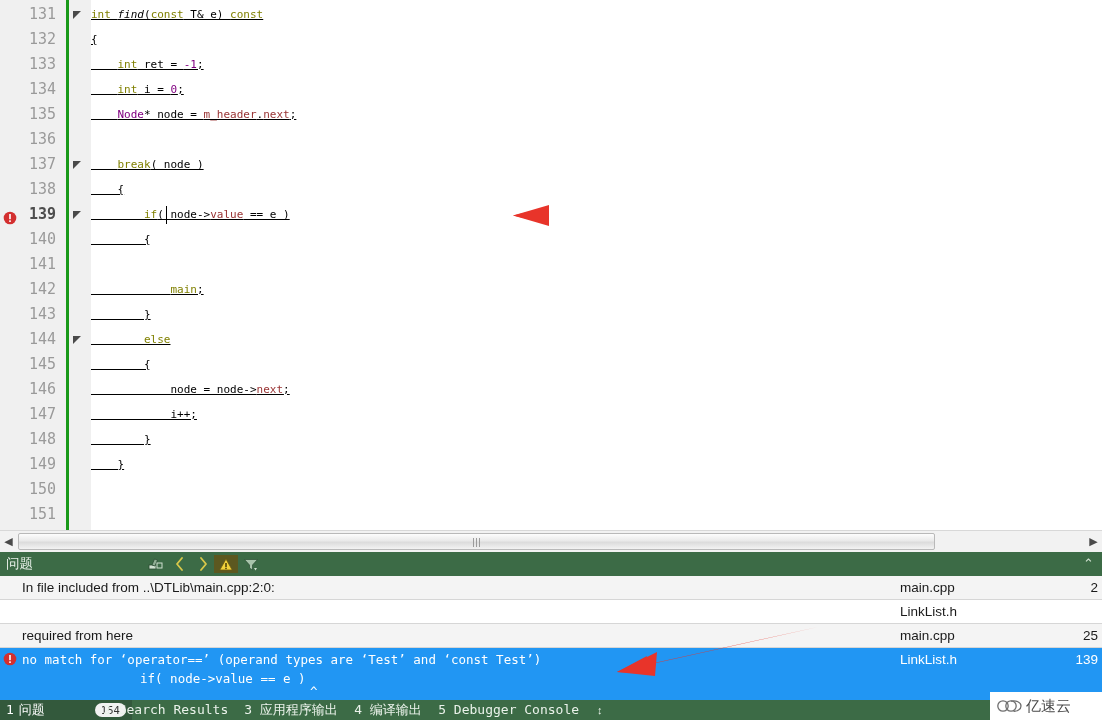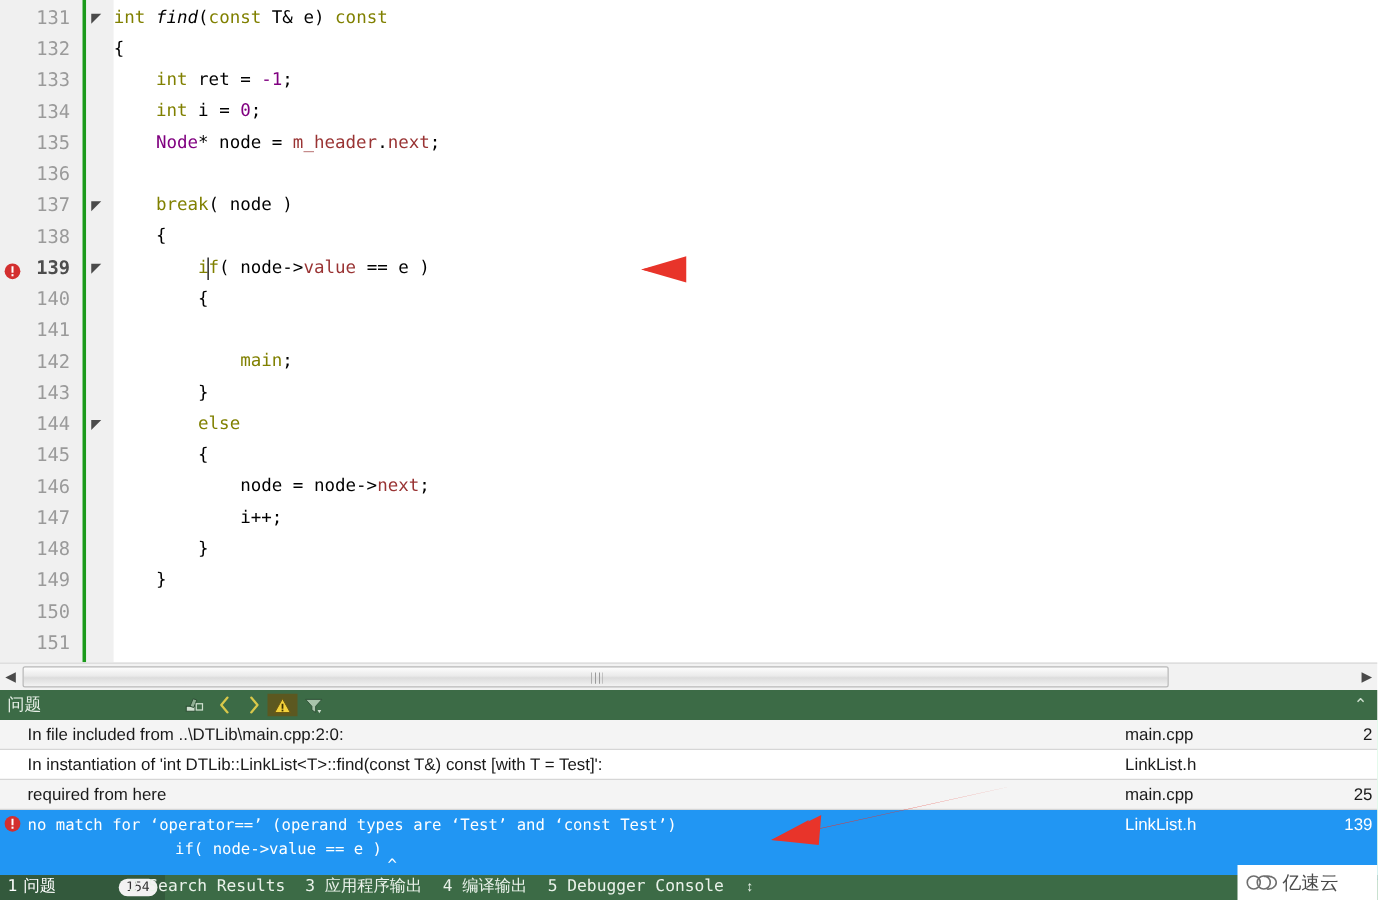"int find(const T& e) const" .code { font-size: 14px -> 11px; text-decoration: none -> underline }
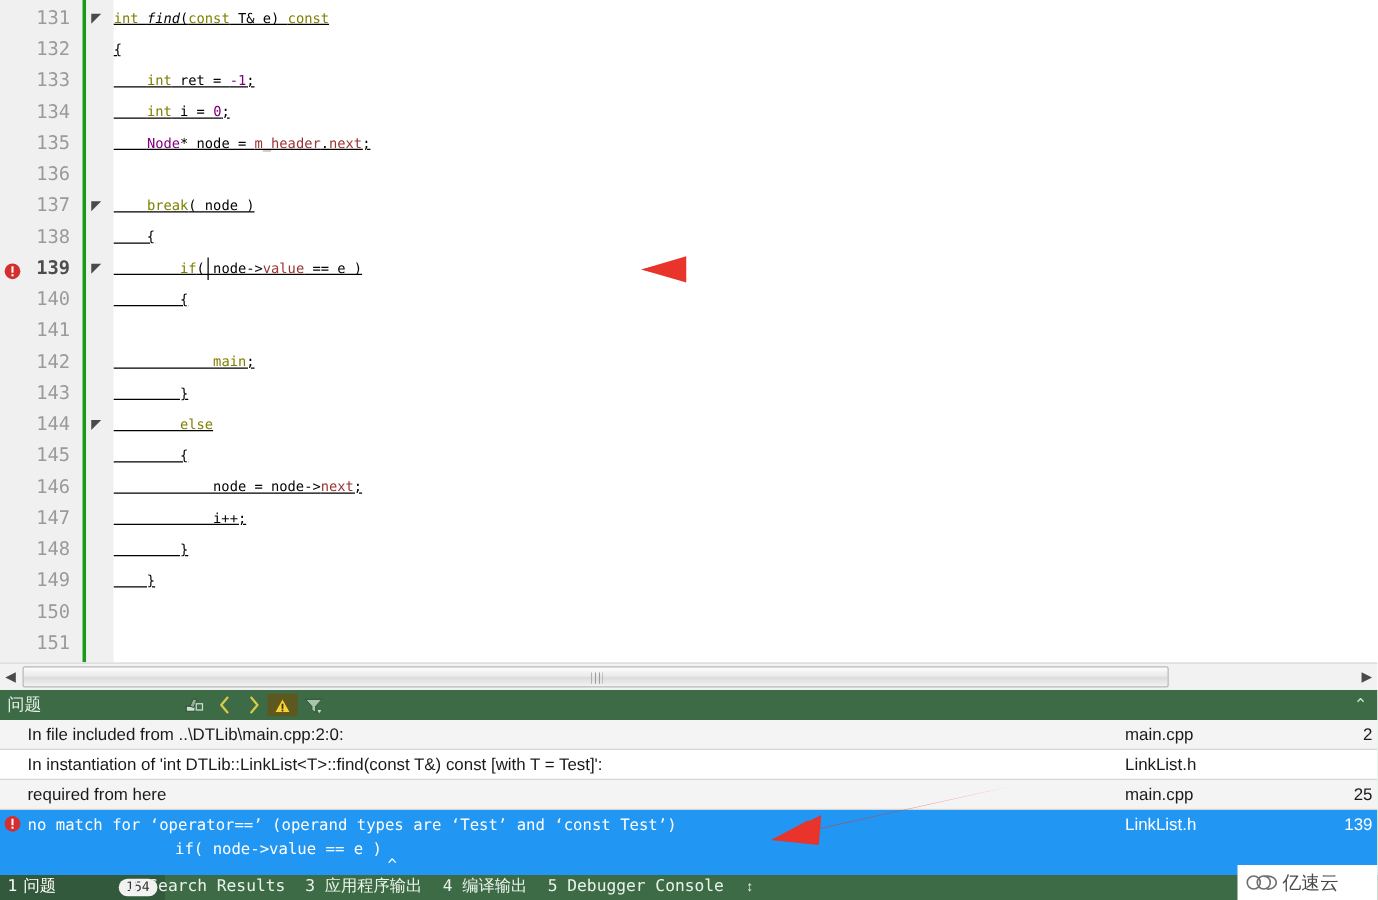"In instantiation of 'int" div.msg { html: <div>In instantiation of 'int DTLib::LinkList&lt;T&gt;::find(const T&amp;) const [with T = Test]':</div> -> none }
